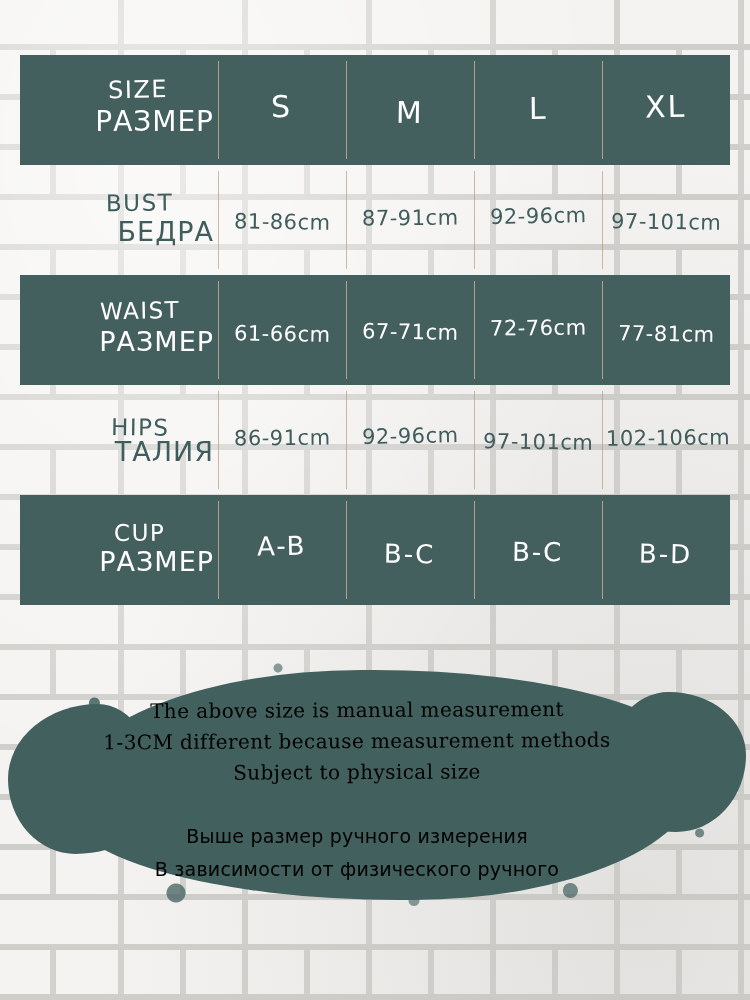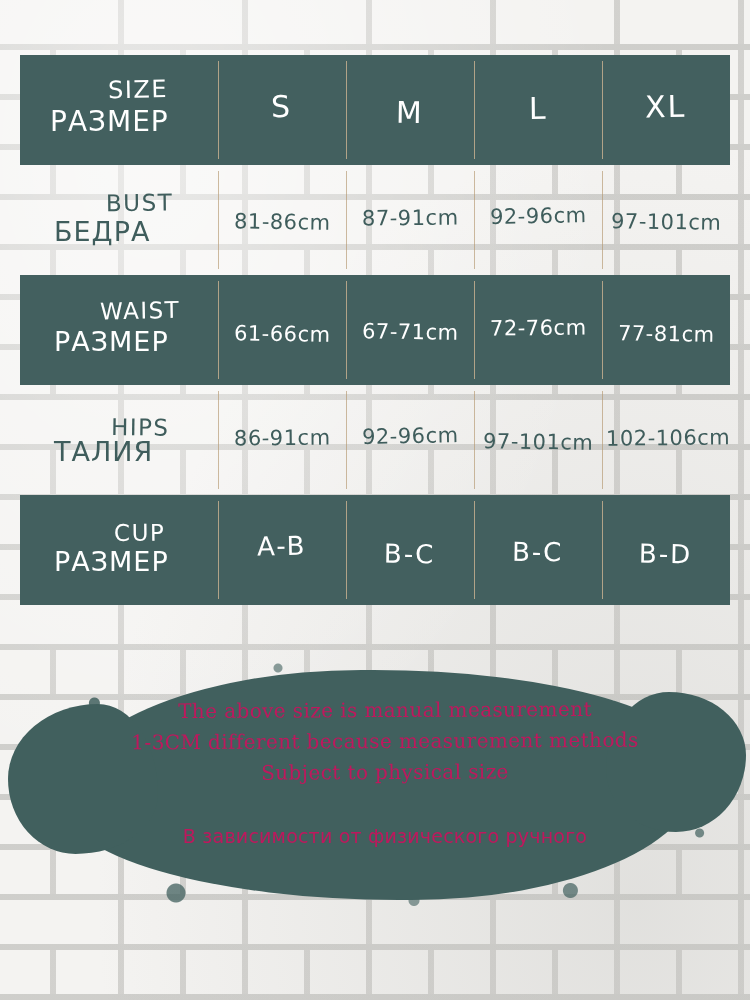"РАЗМЕР" .lbl-ru { text-align: left -> right }
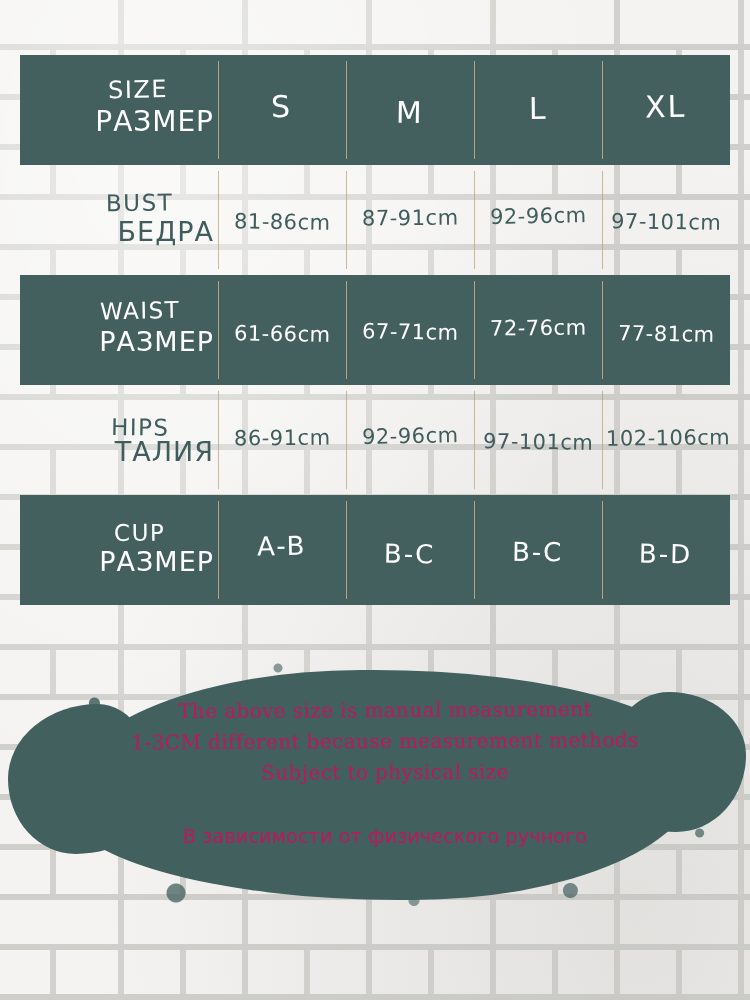"The above size is manual" .note-text { color: #be185d -> #000000; margin-left: 28px -> none }
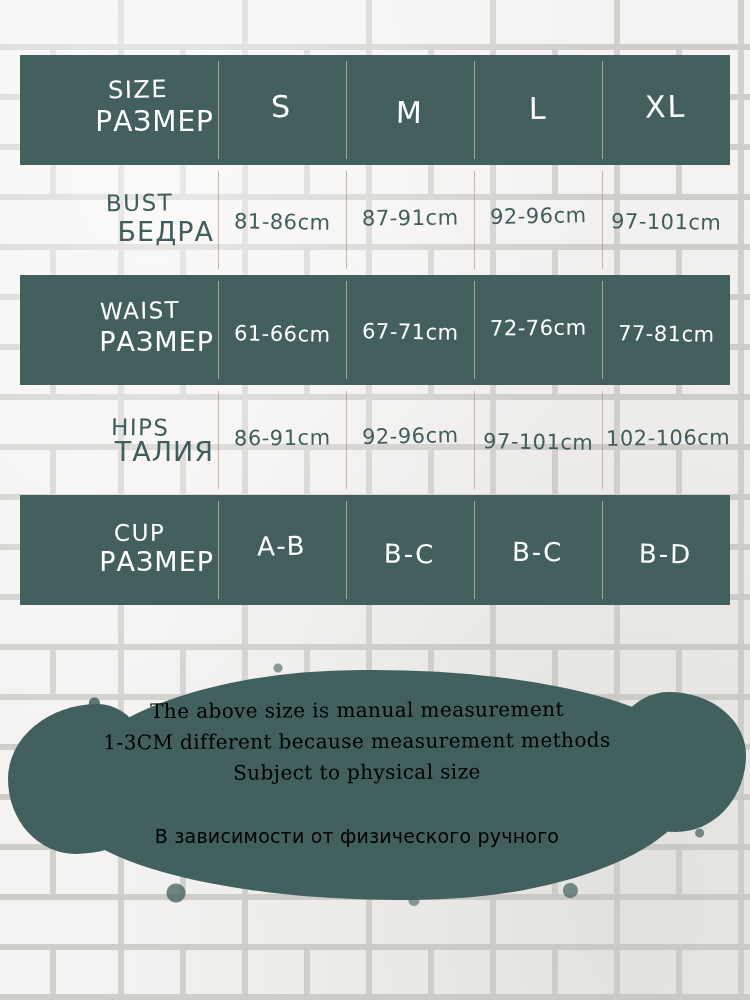"Выше размер ручного измерения" div { html: none -> <div>Выше размер ручного измерения</div> }
